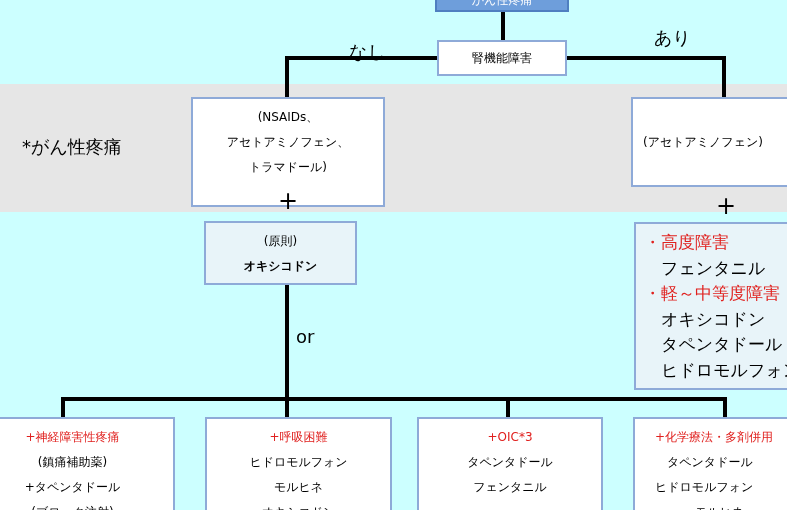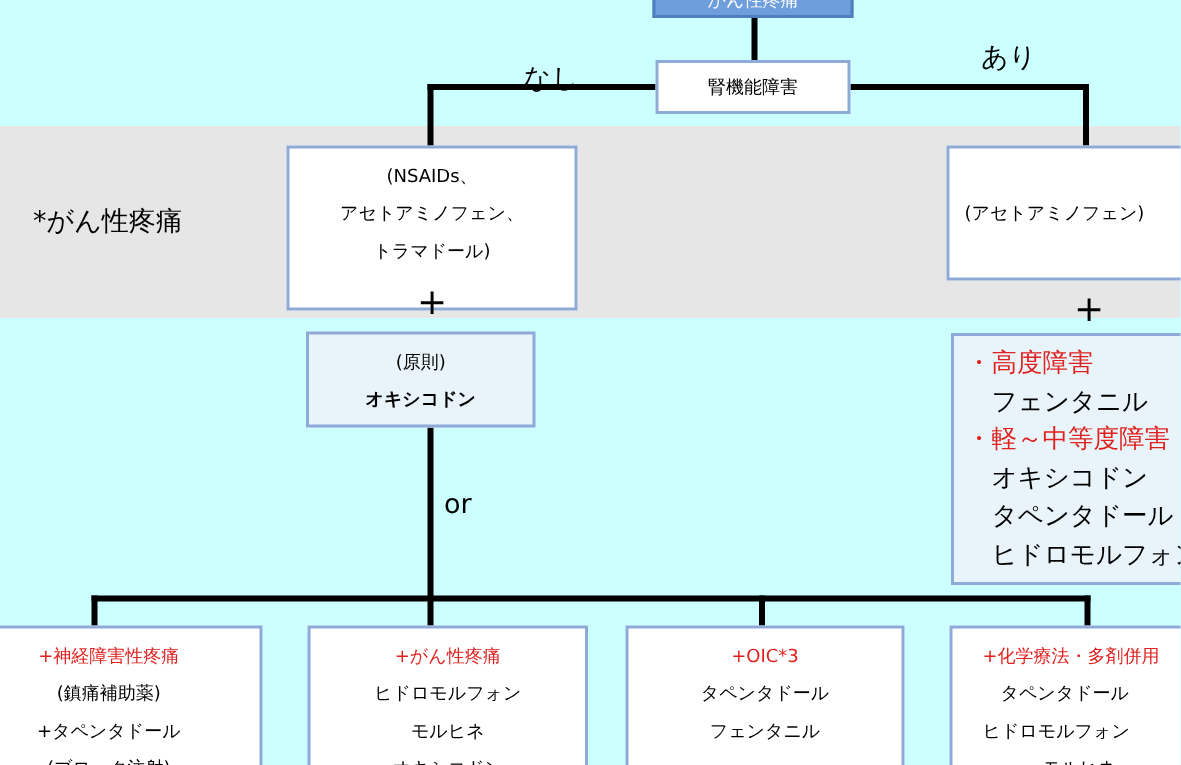"+がん性疼痛" div.red { text: +がん性疼痛 -> +呼吸困難 }
